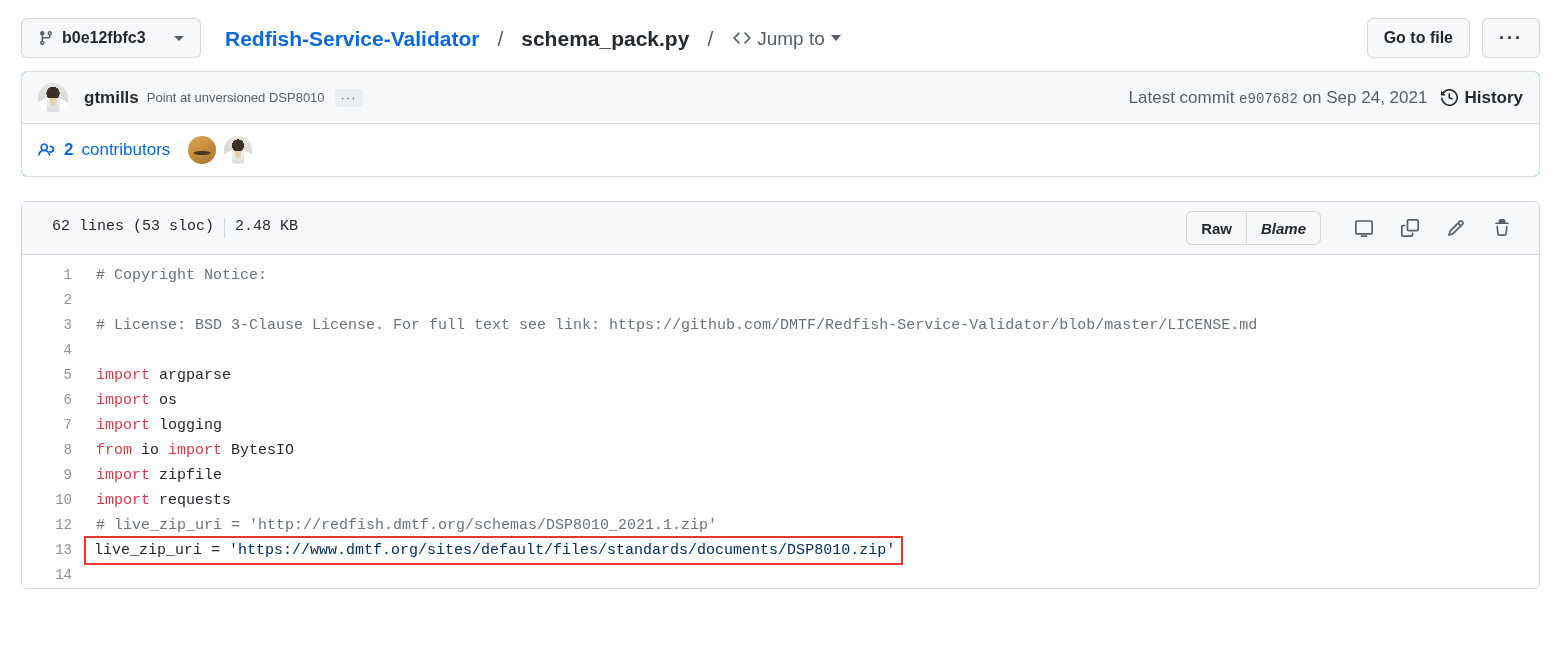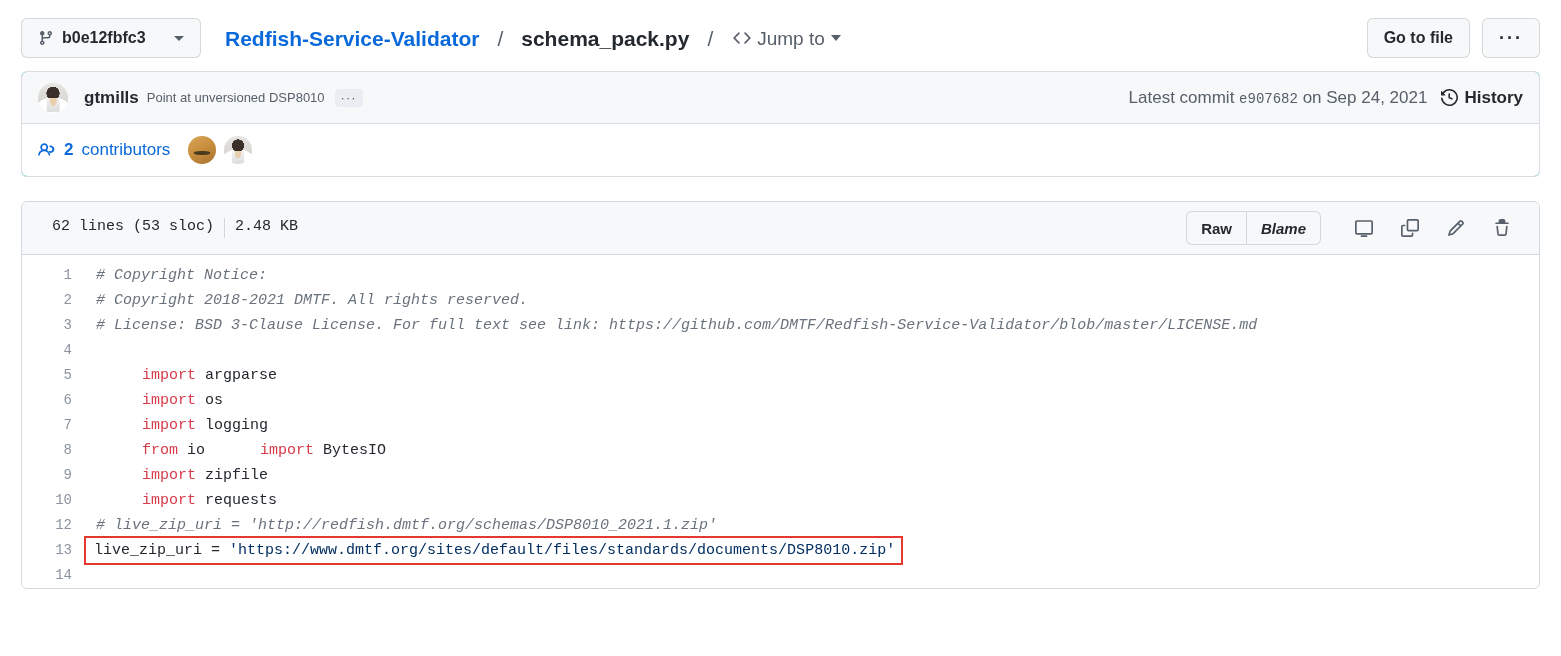"# Copyright Notice:" .cm { font-style: italic -> none }
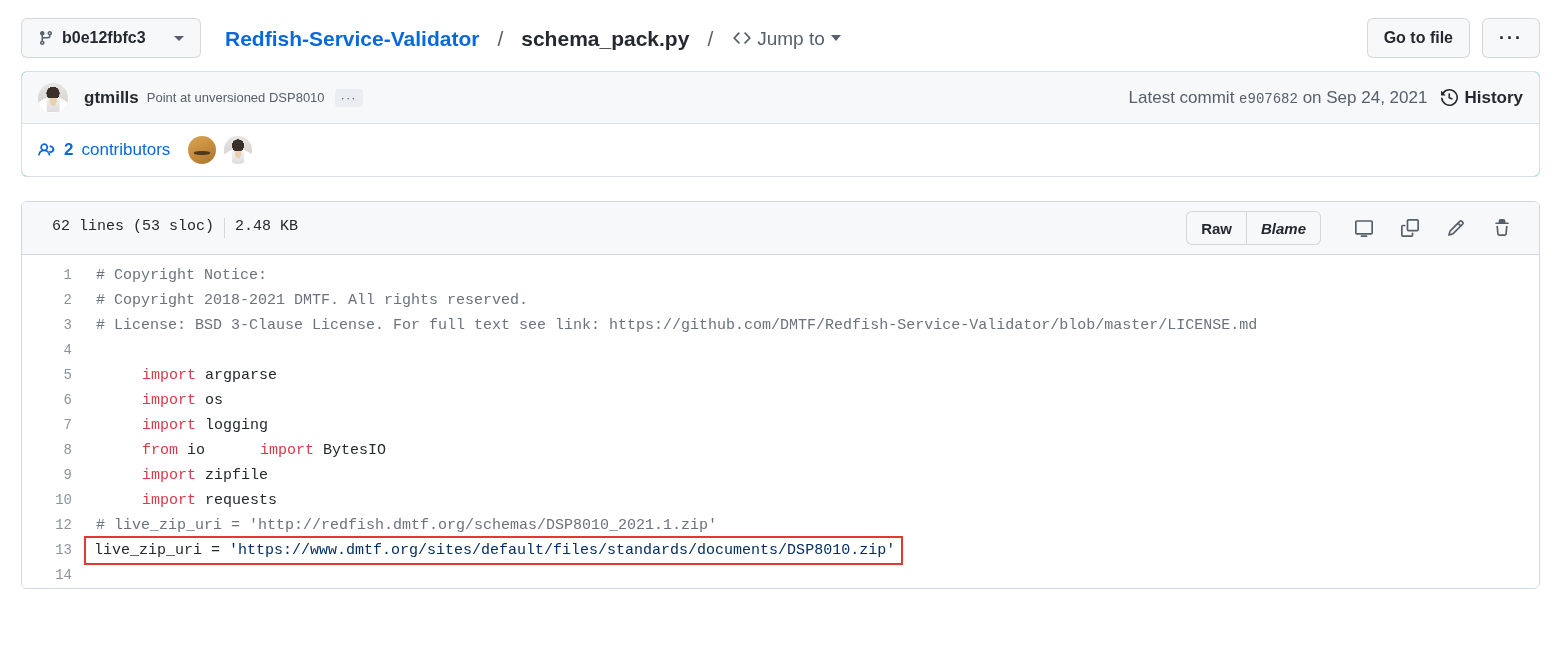"# Copyright 2018-2021 DMTF. All" span.lc { html: <span><span># Copyright 2018-2021 DMTF. All rights reserved.</span></span> -> none }
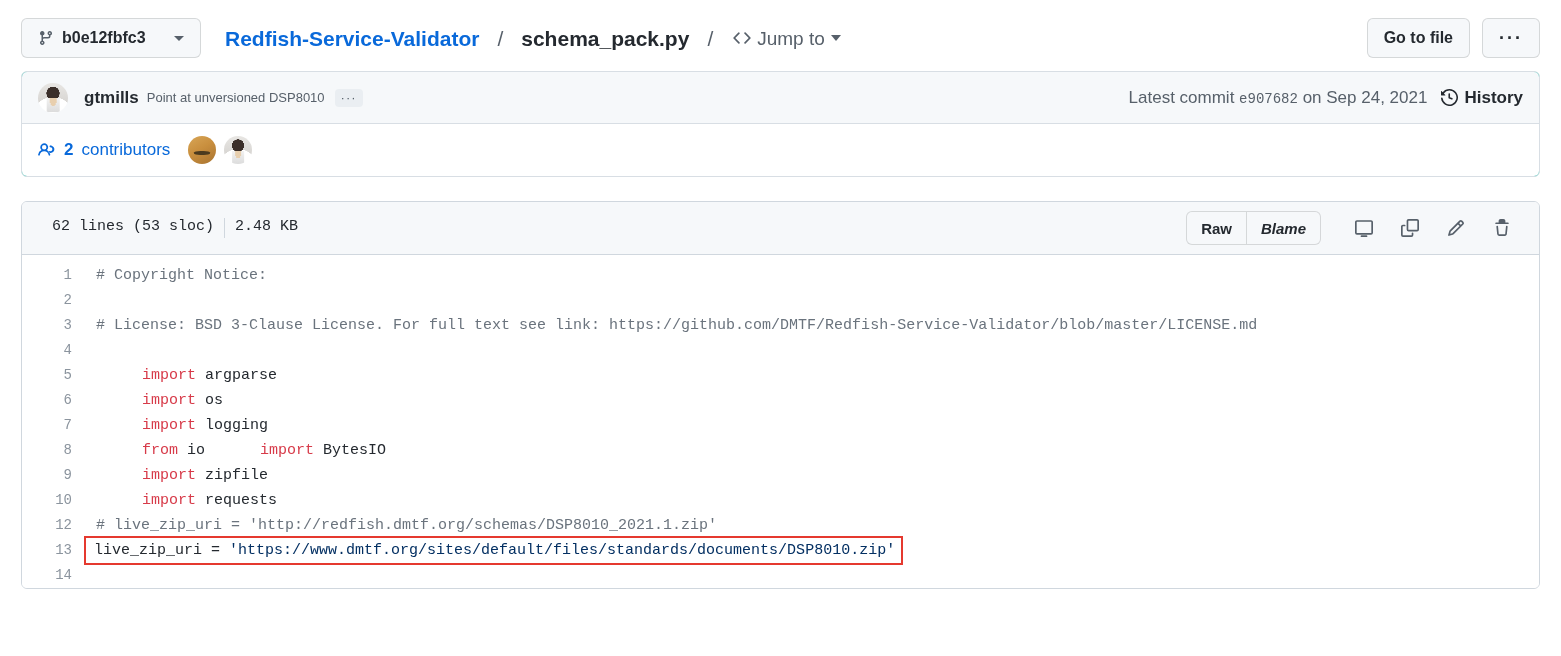"import" .kw { margin-left: 46px -> none }
